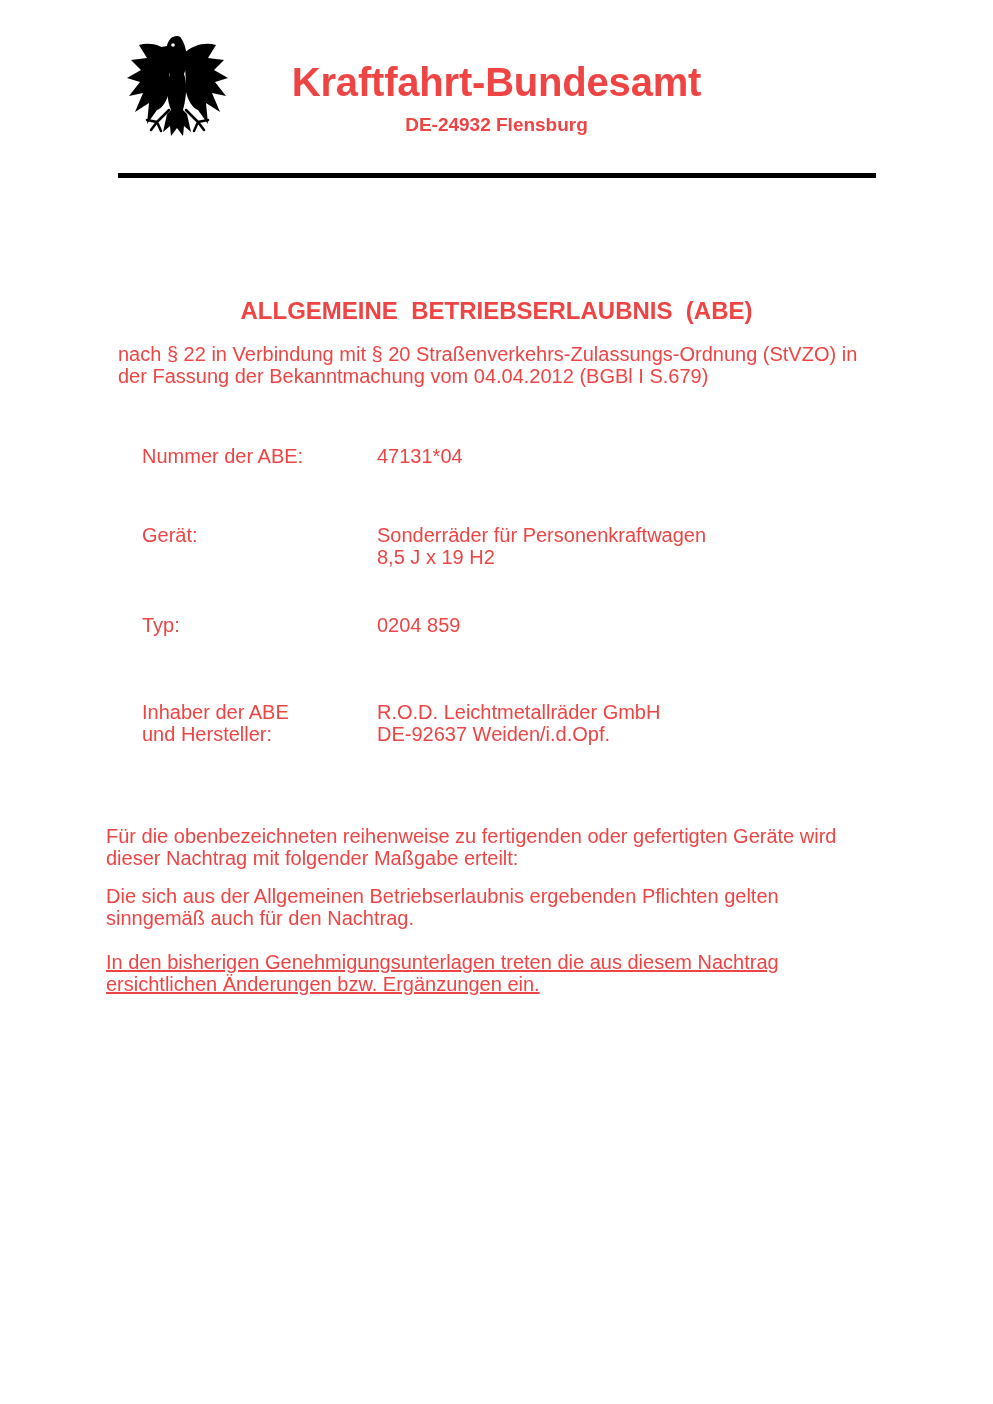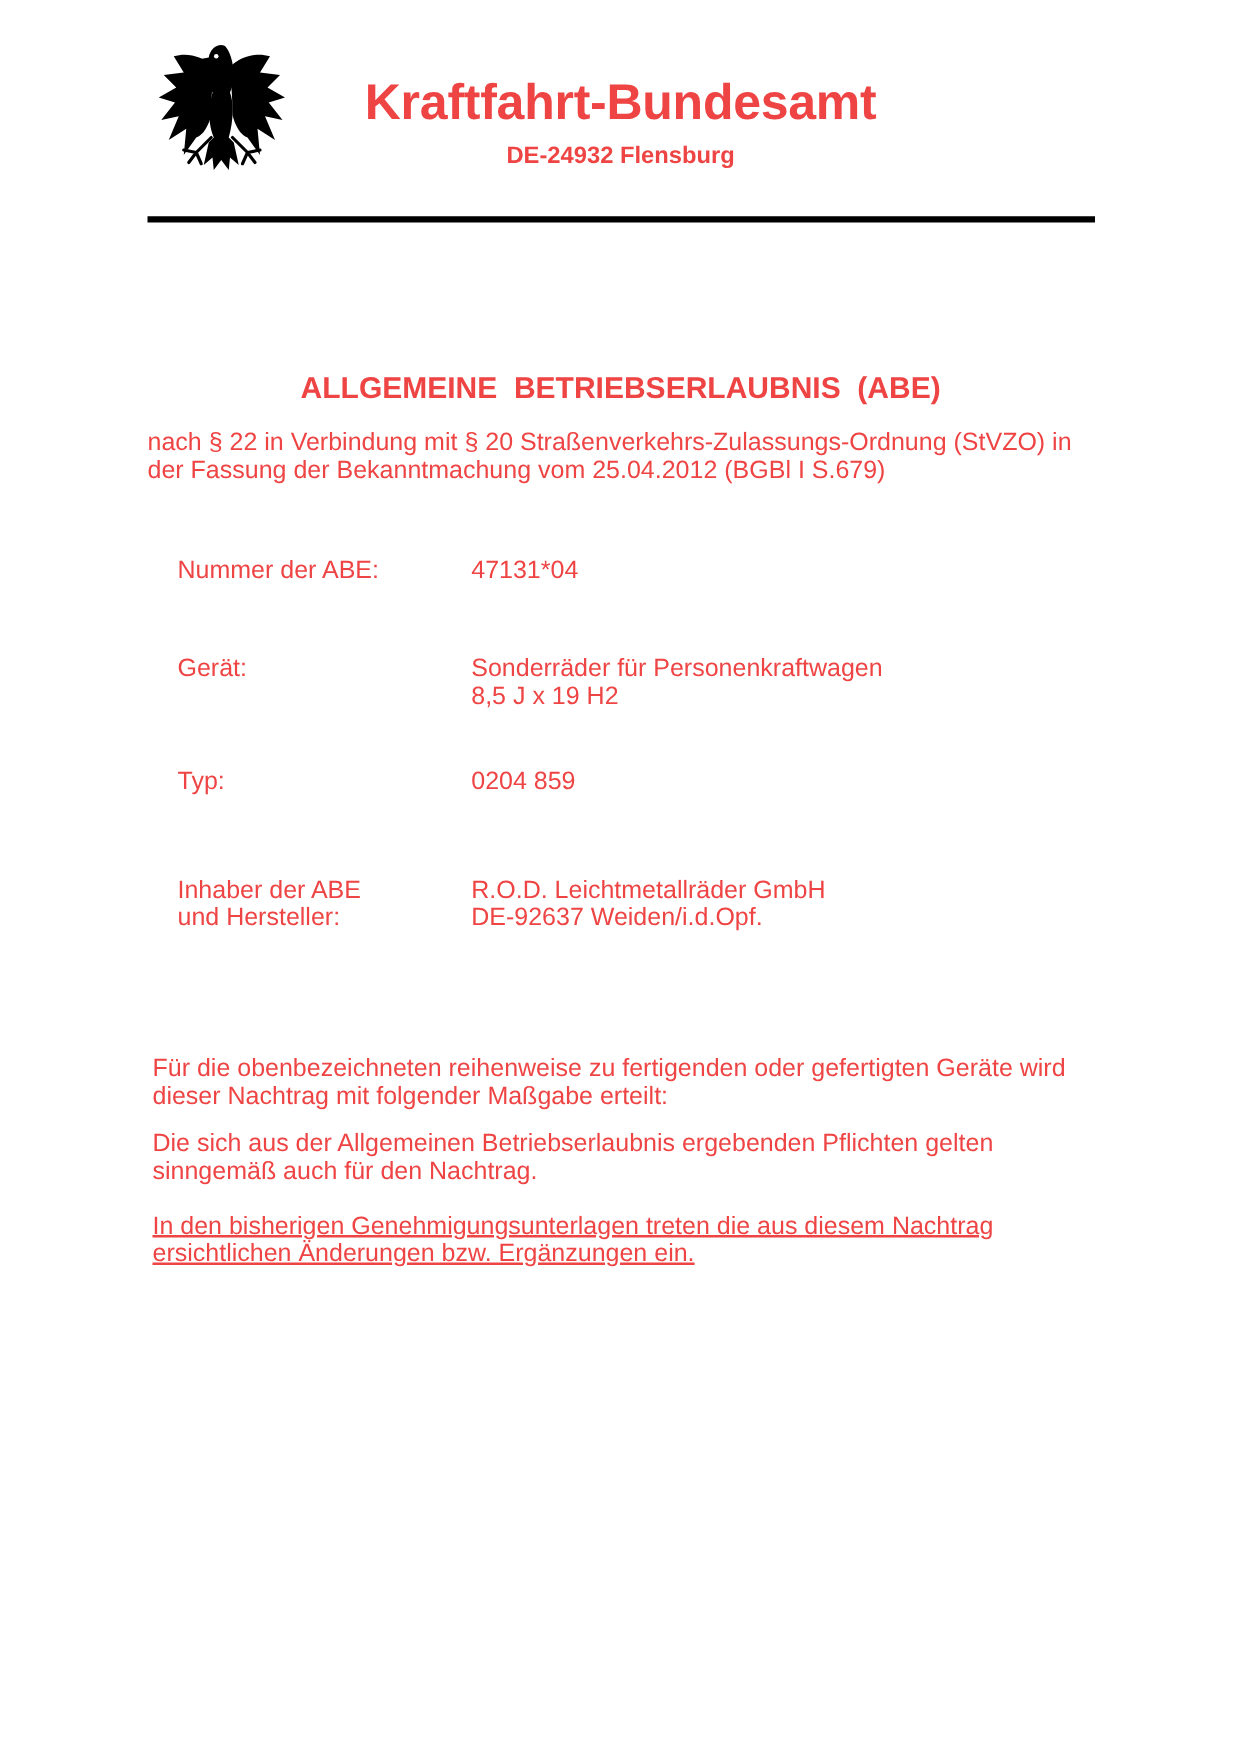"nach § 22 in Verbindung" div.legal-basis { text: 25.04.2012 -> 04.04.2012 }
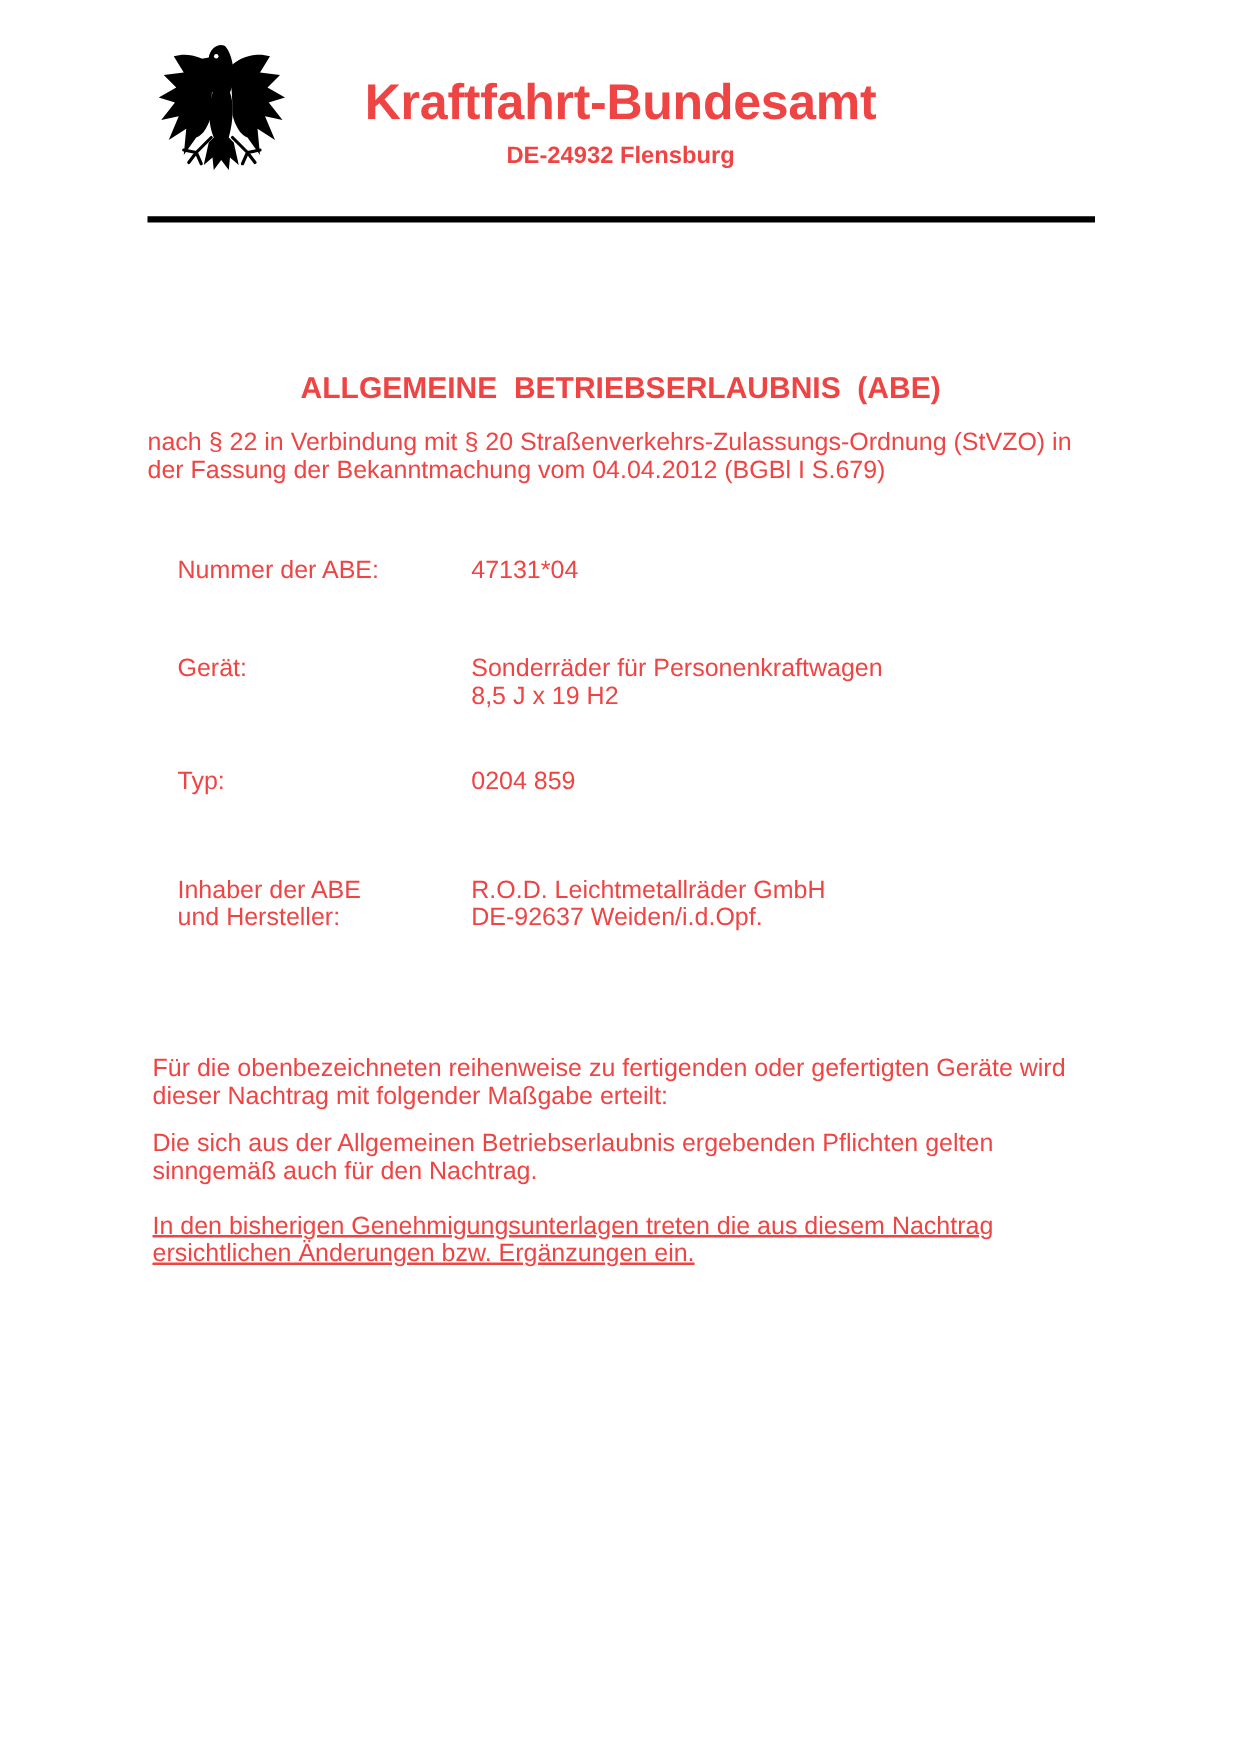"Für die obenbezeichneten reihenweise zu" .paragraph { left: 122px -> 106px; margin-top: 19px -> none }
